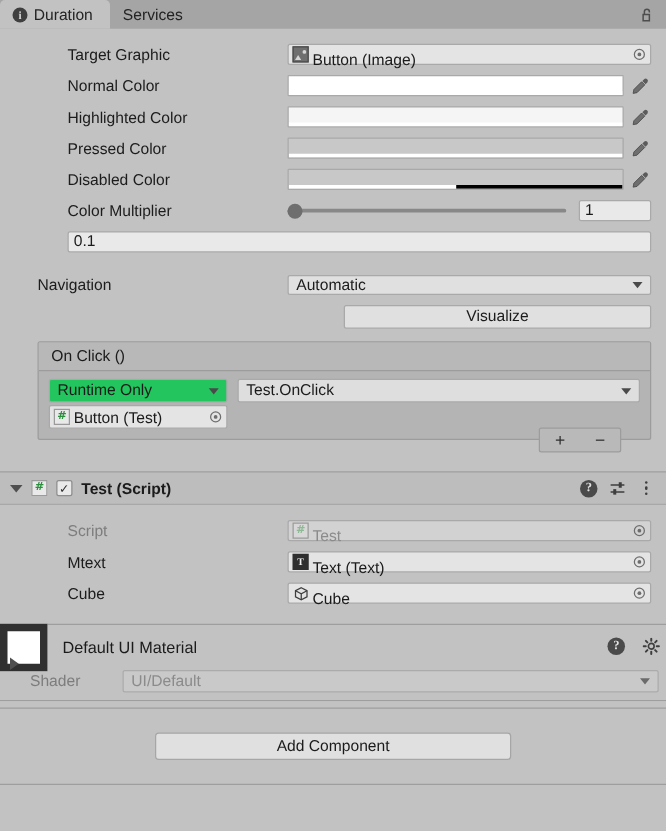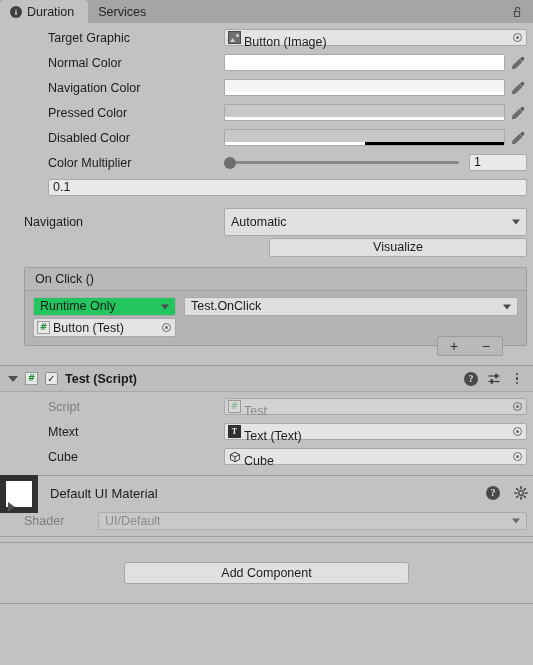"Target Graphic" .body { padding: 2px -> 8px }
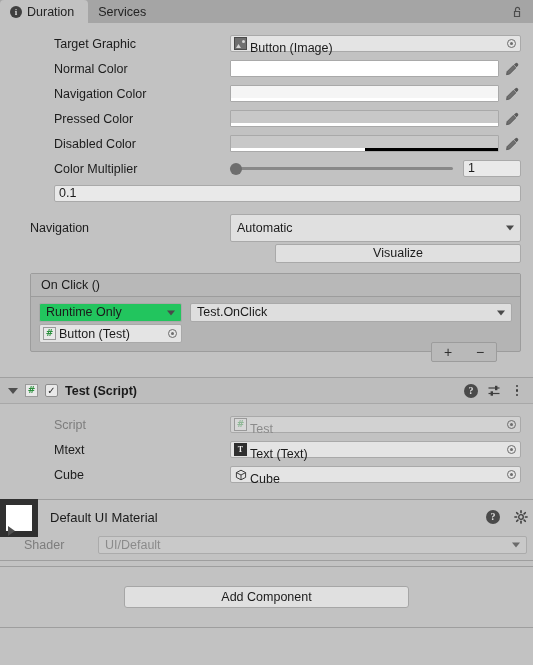"Navigation Color" div.lbl { text: Navigation -> Highlighted }
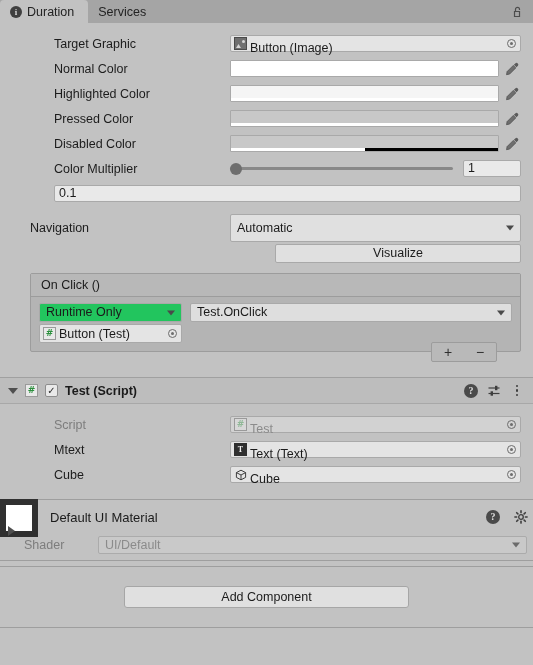"Automatic" .dropdown { height: 28px -> 16px }
